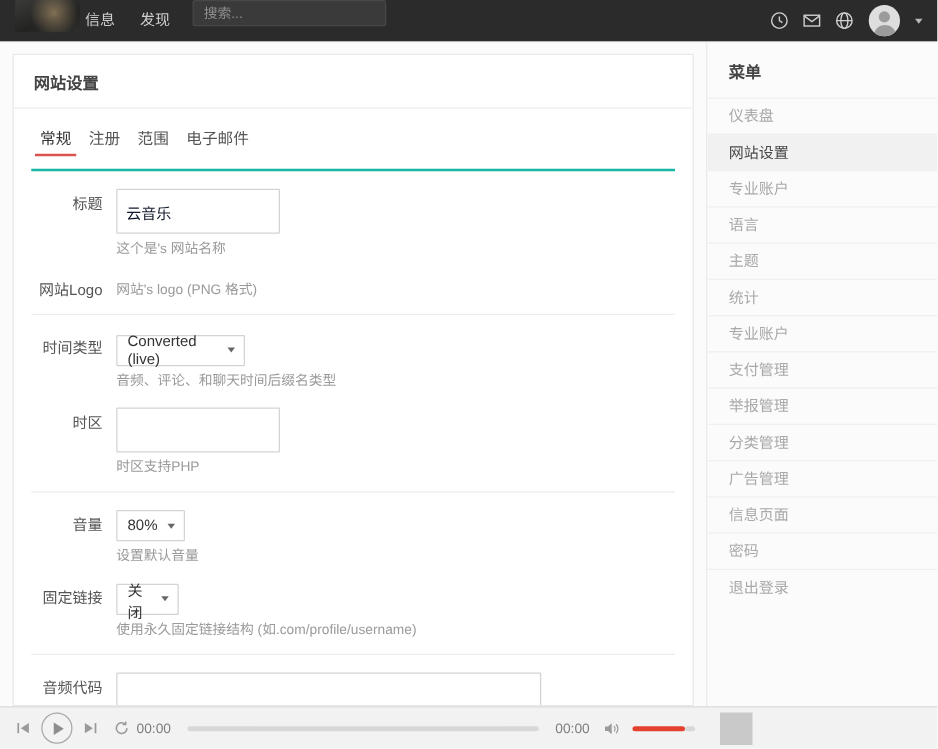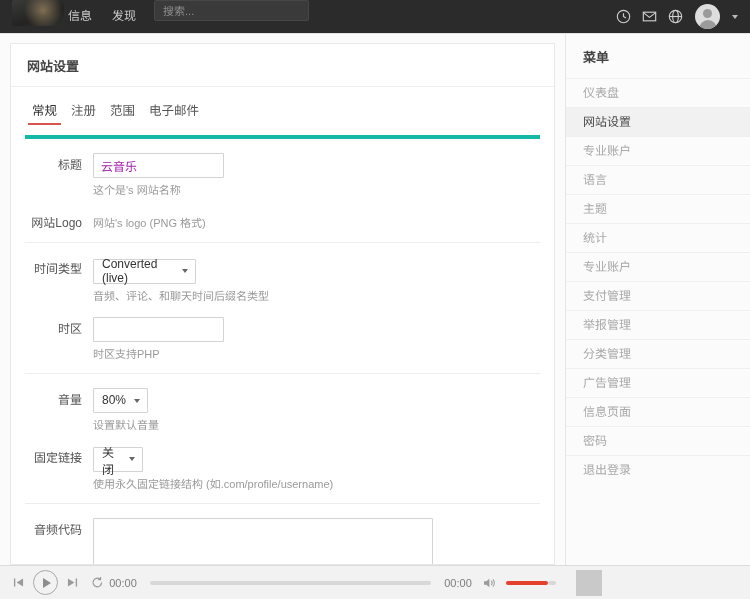"标题" .fieldset.first { border-top: 4px solid #14b8a6 -> 2px solid #14b8a6 }
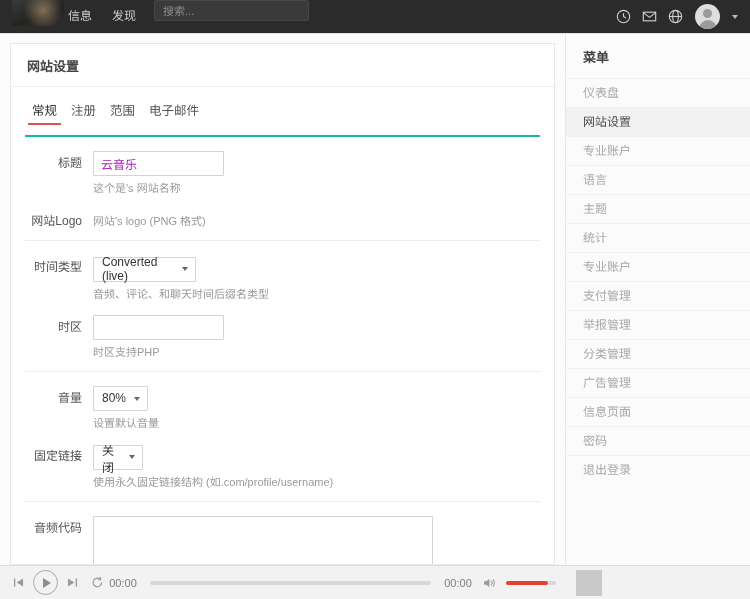"云音乐" .text-input { color: #a21caf -> #0f172a; height: 25px -> 36px }
